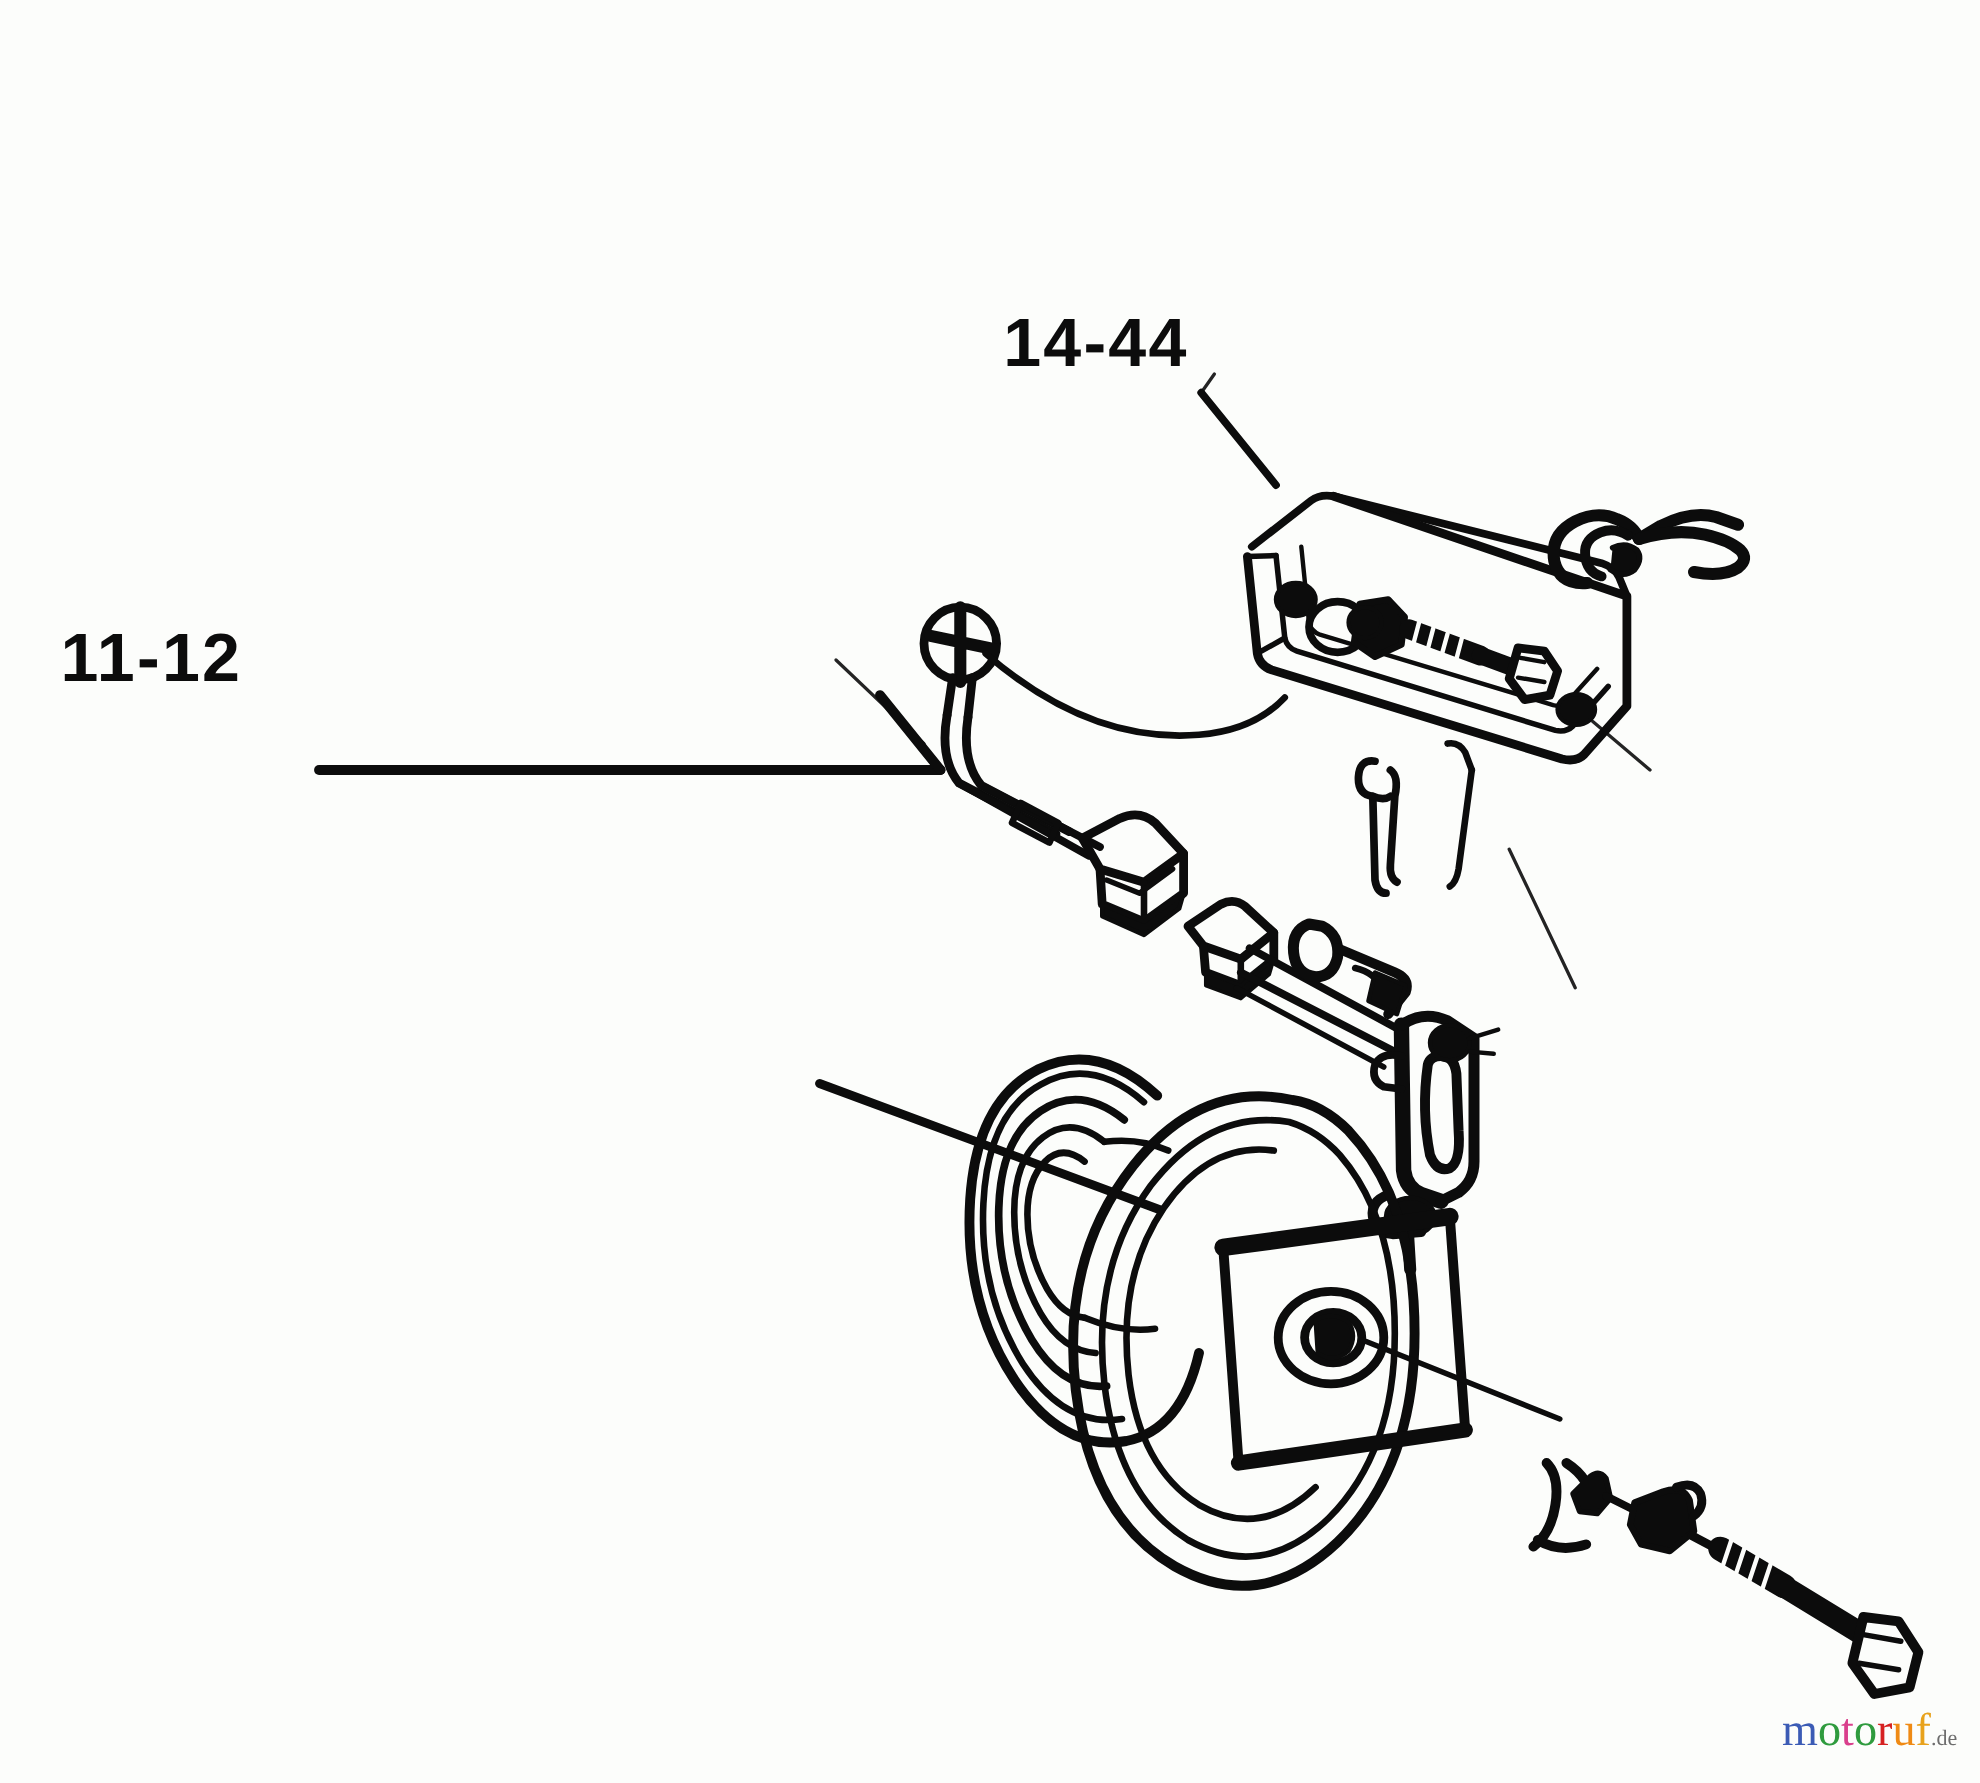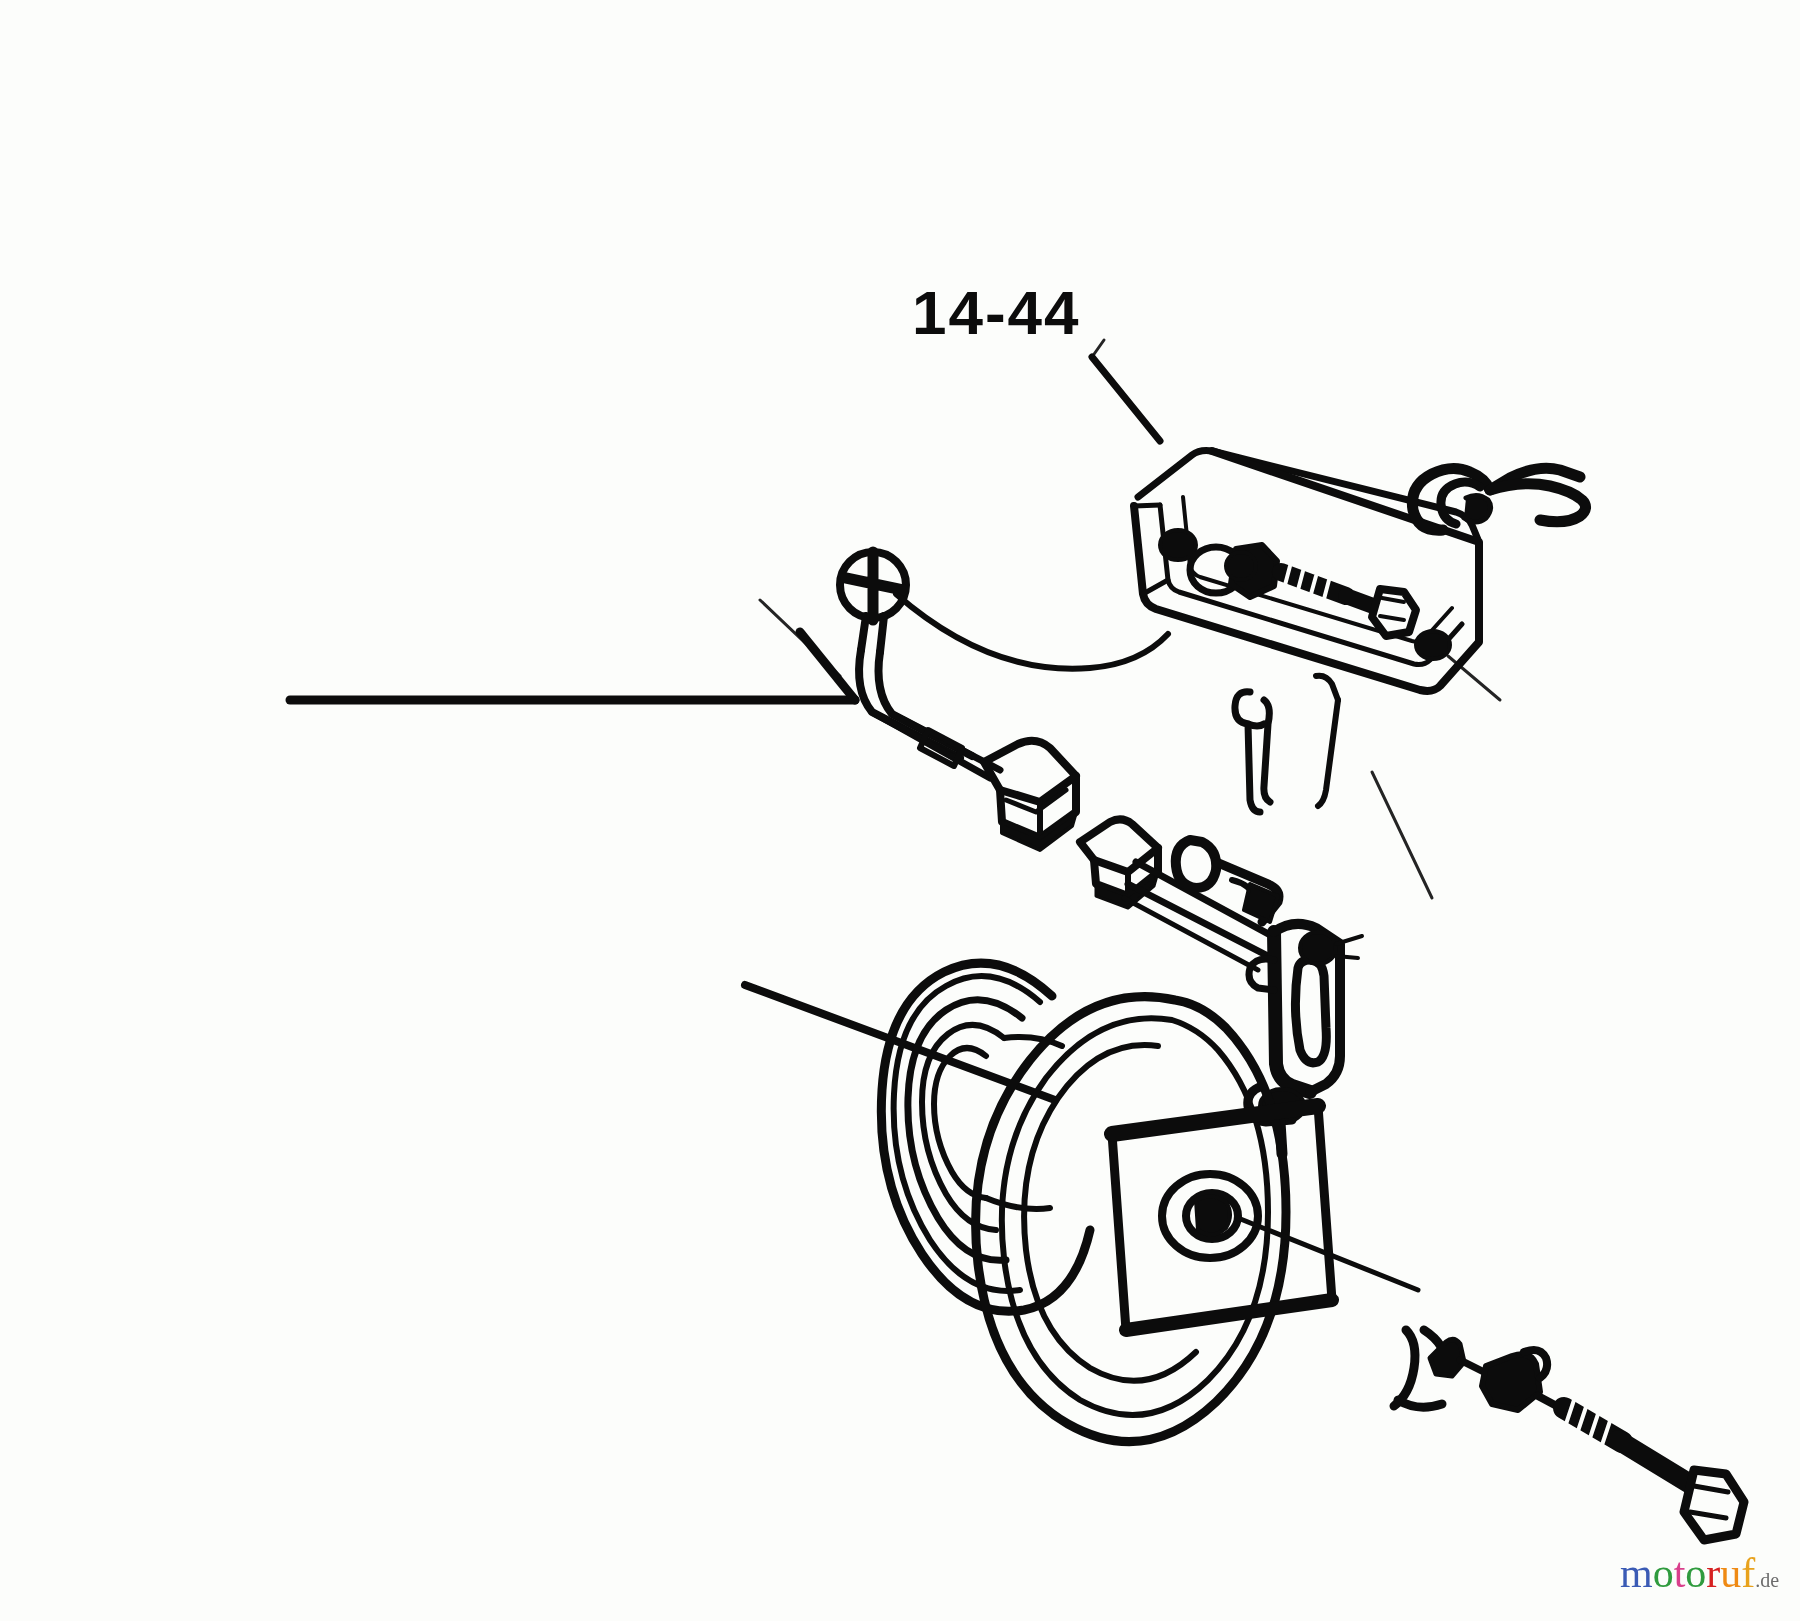"11-12" div.callout { html: none -> <div>11-12</div> }
